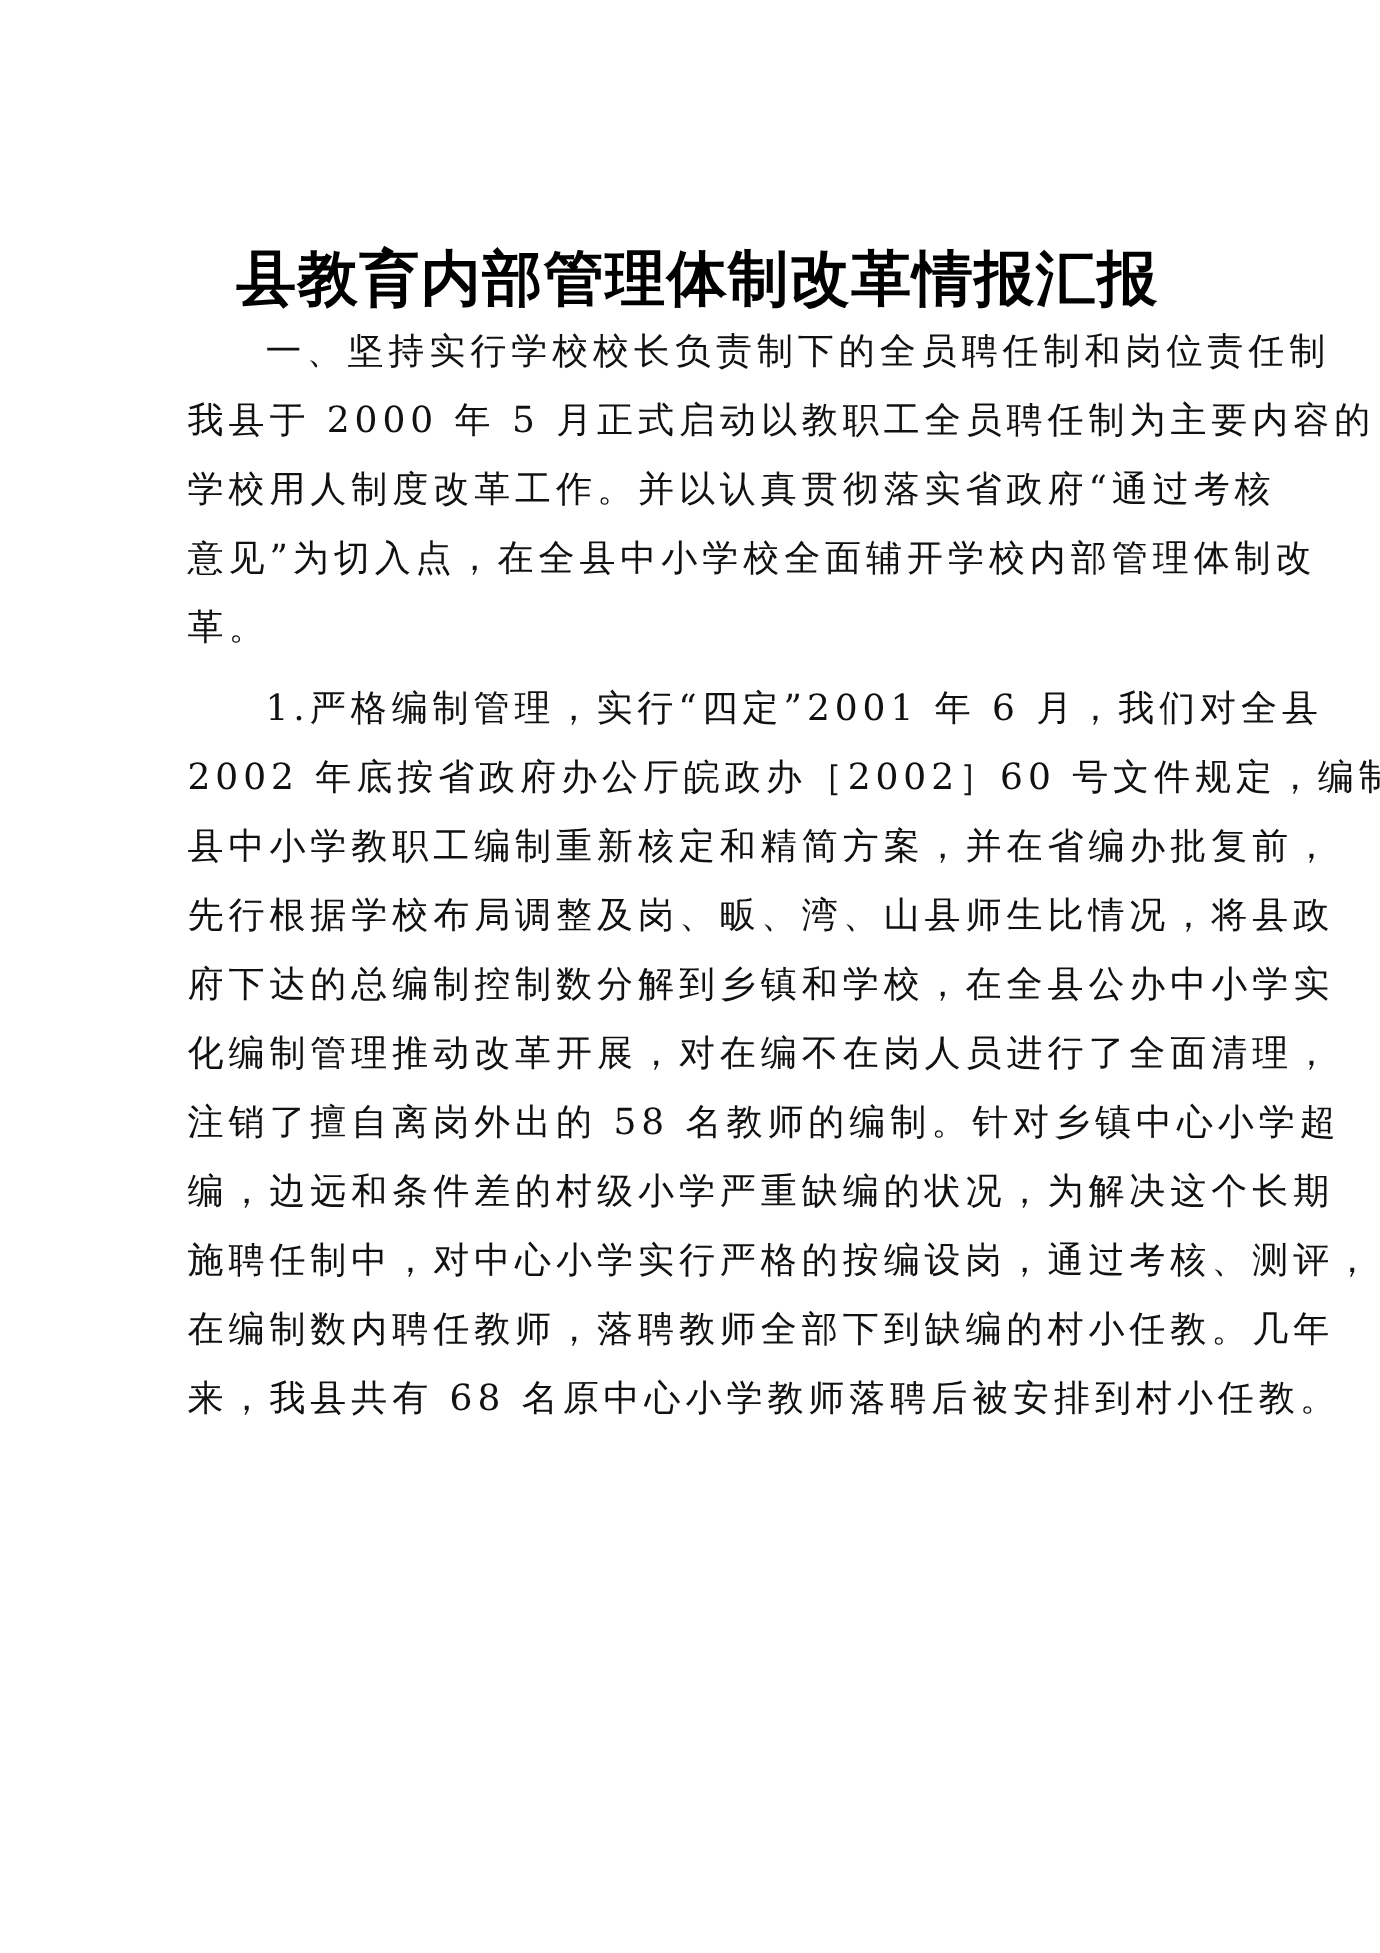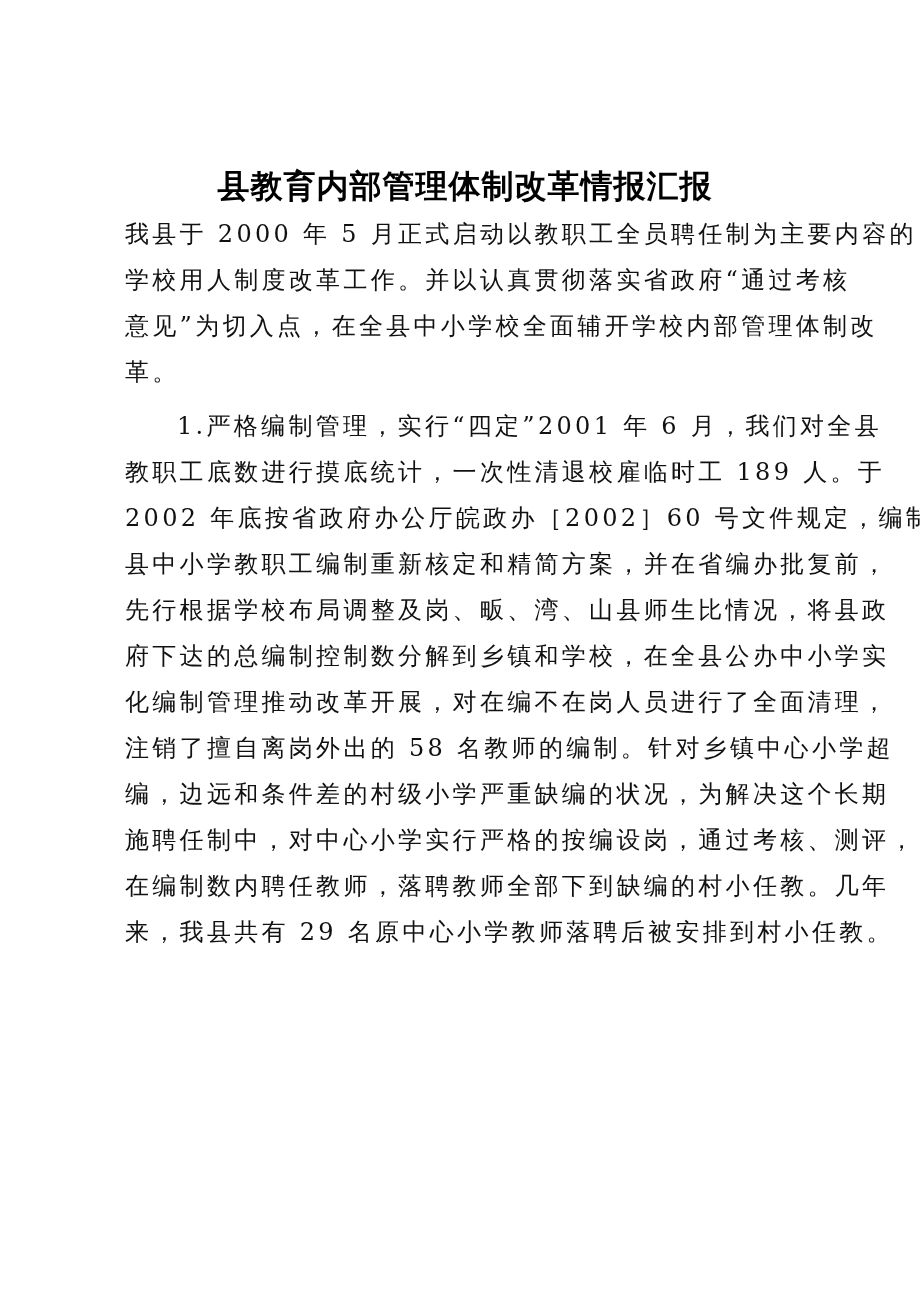"县教育内部管理体制改革情报汇报" .title { font-size: 32px -> 40px }
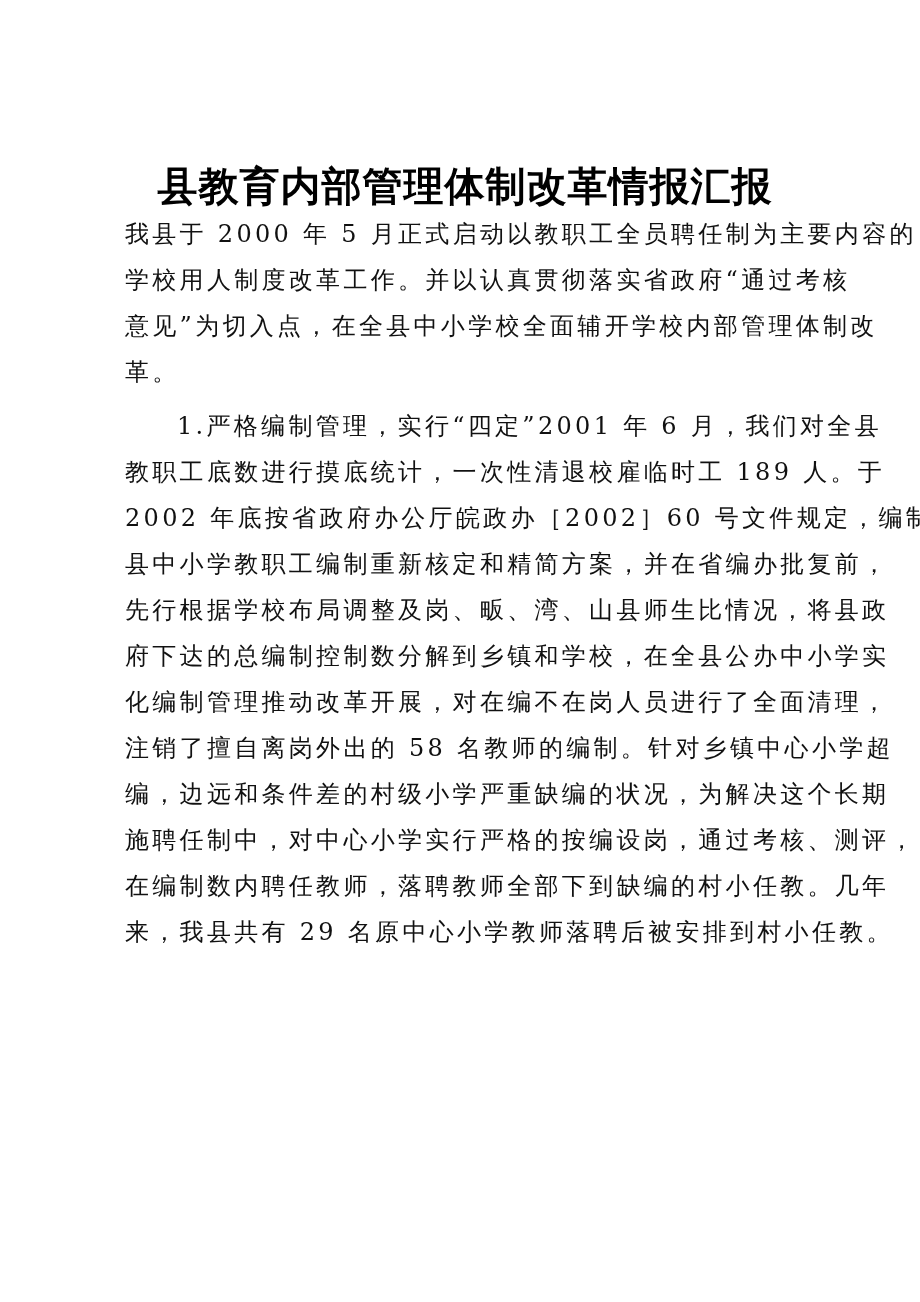"一、坚持实行学校校长负责制下的全员聘任制和岗位责任制" span.line { html: none -> <span>一、坚持实行学校校长负责制下的全员聘任制和岗位责任制</span> }
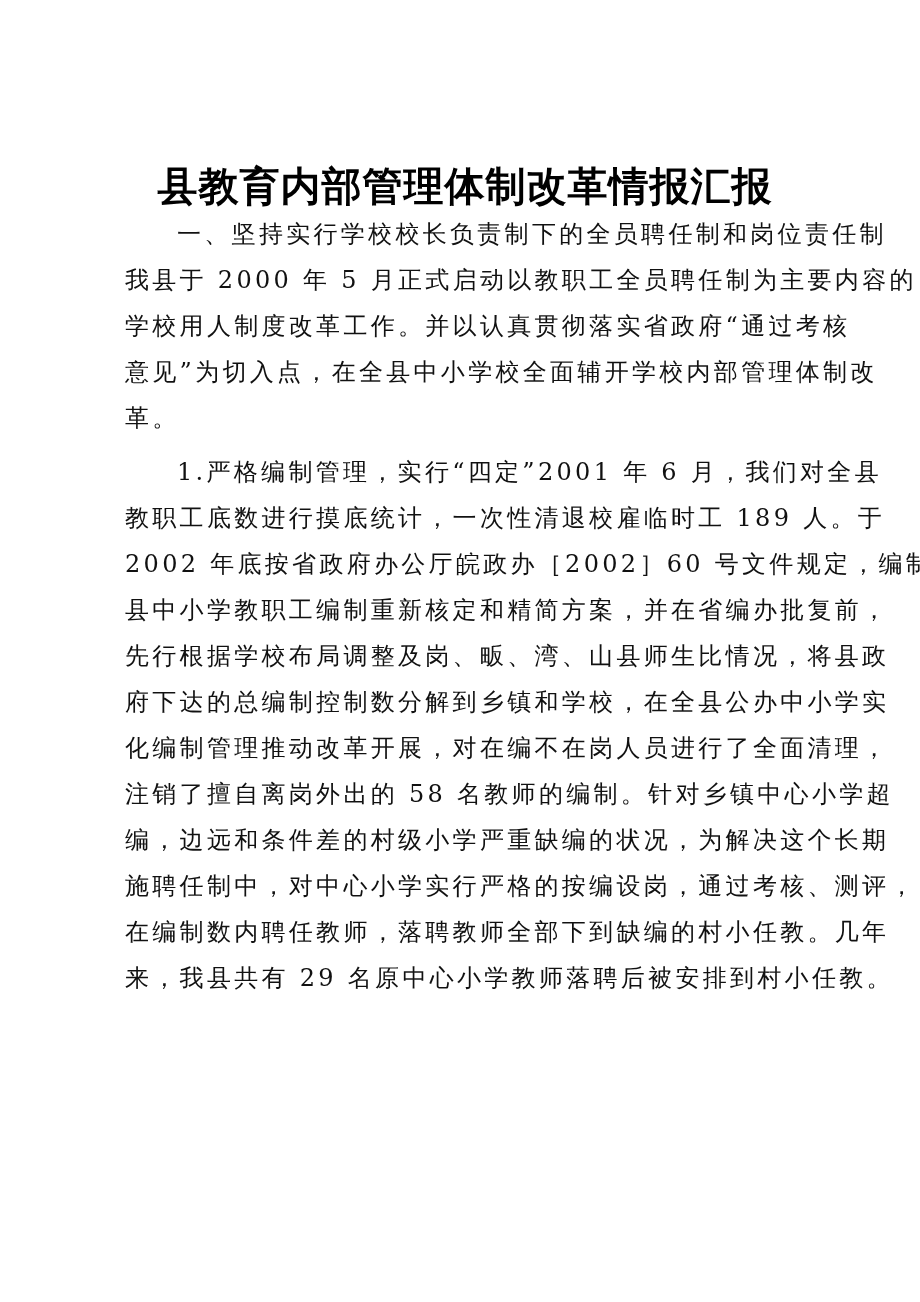"教职工底数进行摸底统计，一次性清退校雇临时工 189 人。于" span.line { html: <span>教职工底数进行摸底统计，一次性清退校雇临时工 189 人。于</span> -> none }
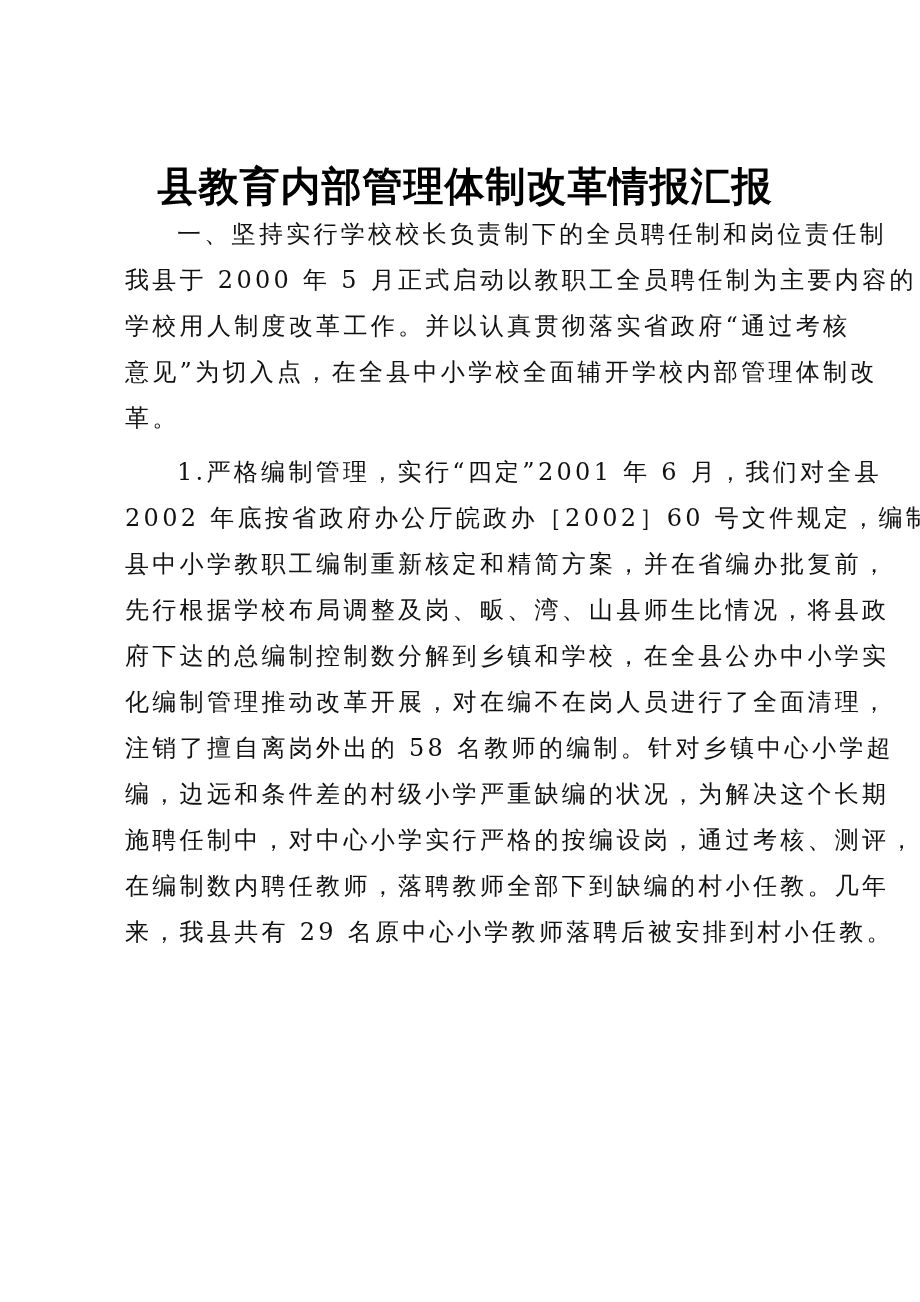"来，我县共有 29 名原中心小学教师落聘后被安排到村小任教。" span.line { text: 29 -> 68 }
